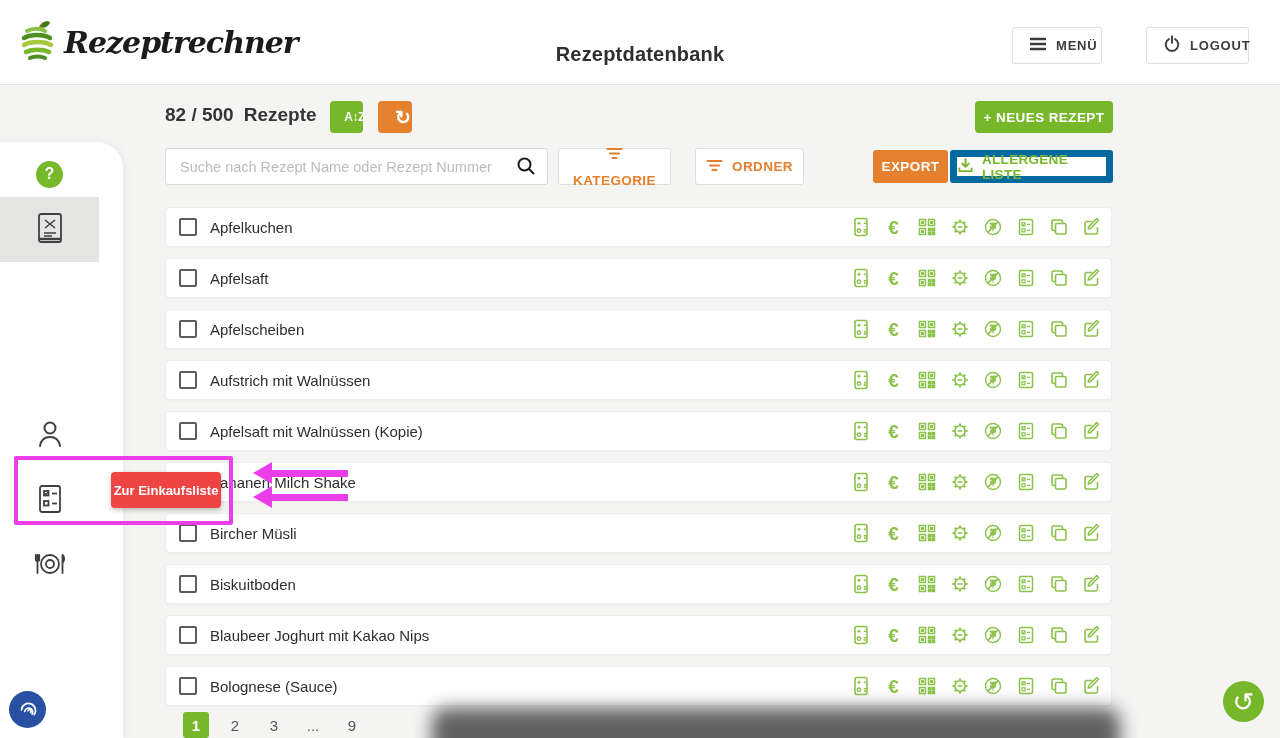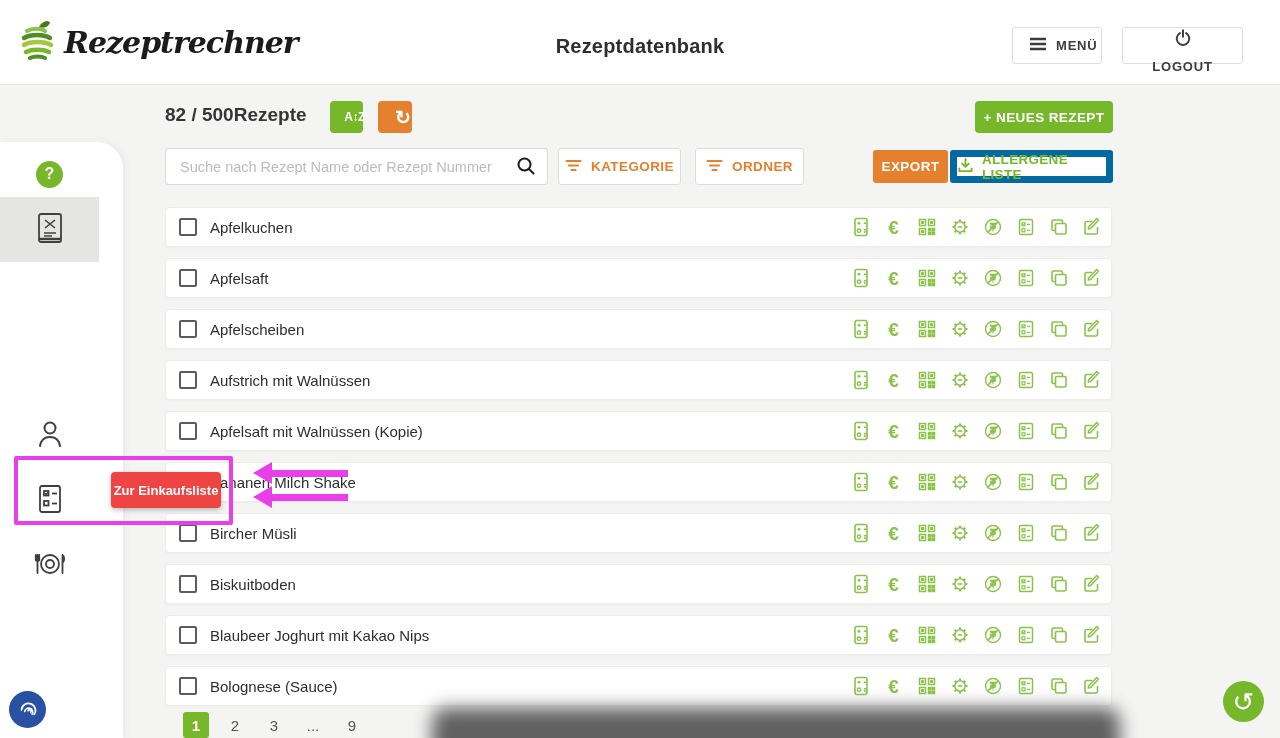"Rezeptdatenbank" .page-title { top: 35px -> 43px }
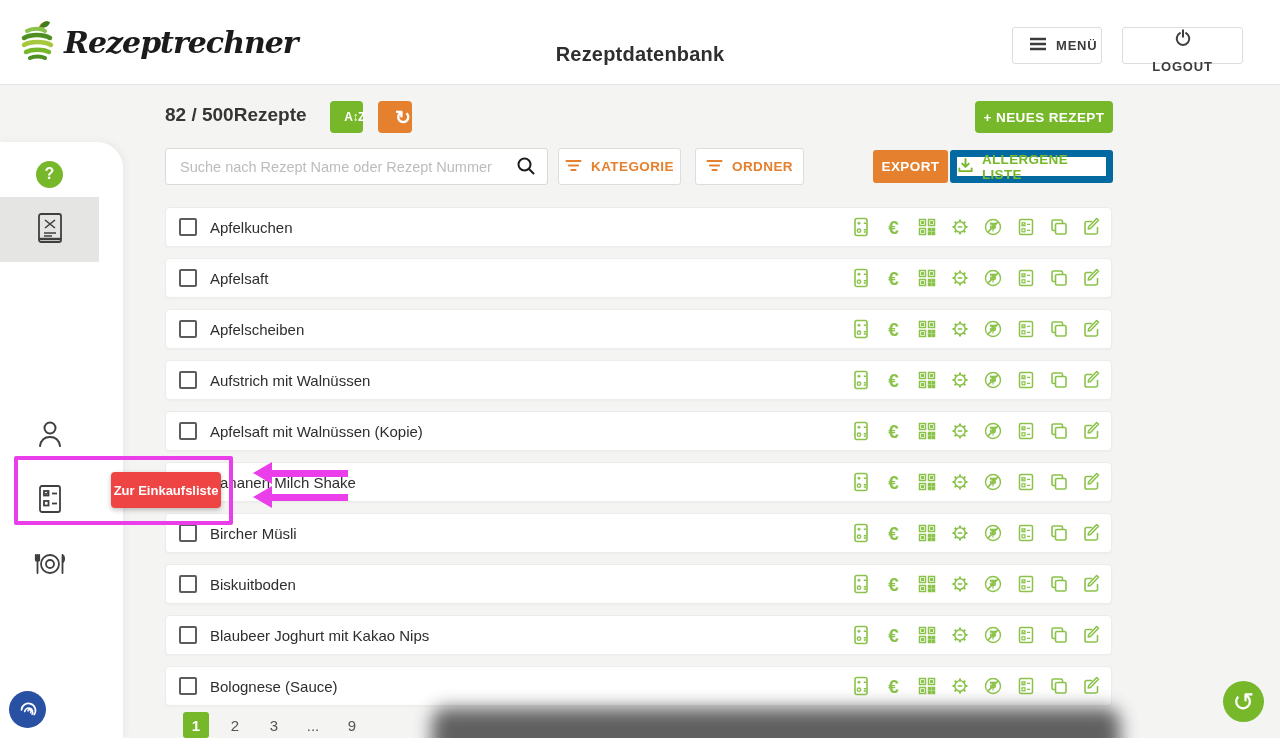"MENÜ" .hdr-btn { padding: 1px 16px -> 12px 16px }
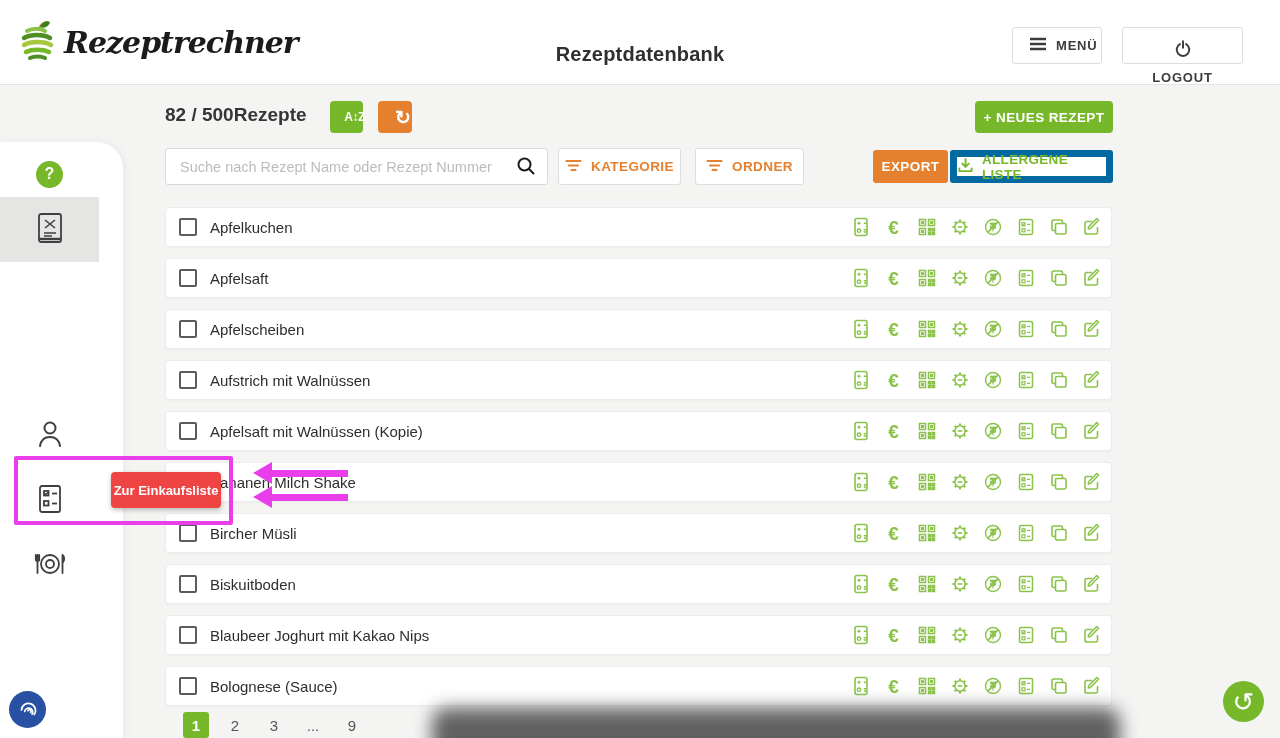"LOGOUT" .logout-btn { flex-direction: column -> none; left: 1122px -> 1146px; width: 121px -> 103px }
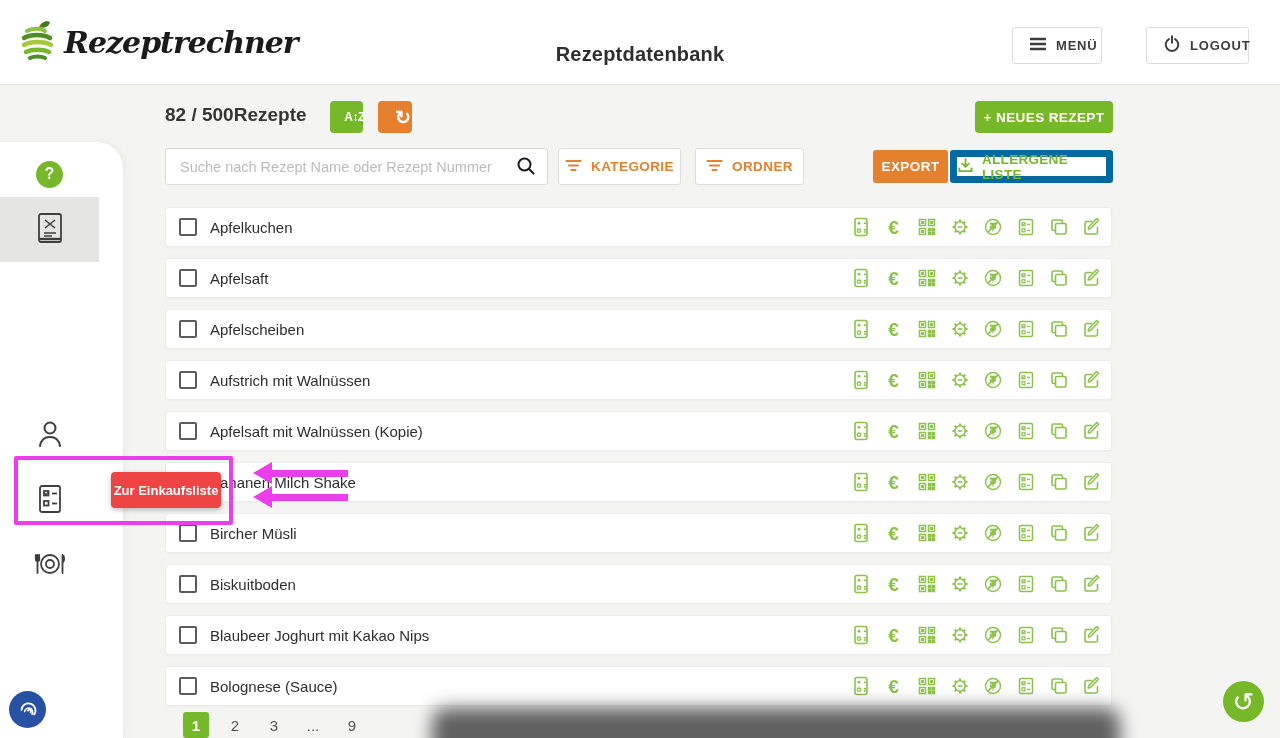"82 / 500" .count-line .cnt { margin-right: none -> 10px }
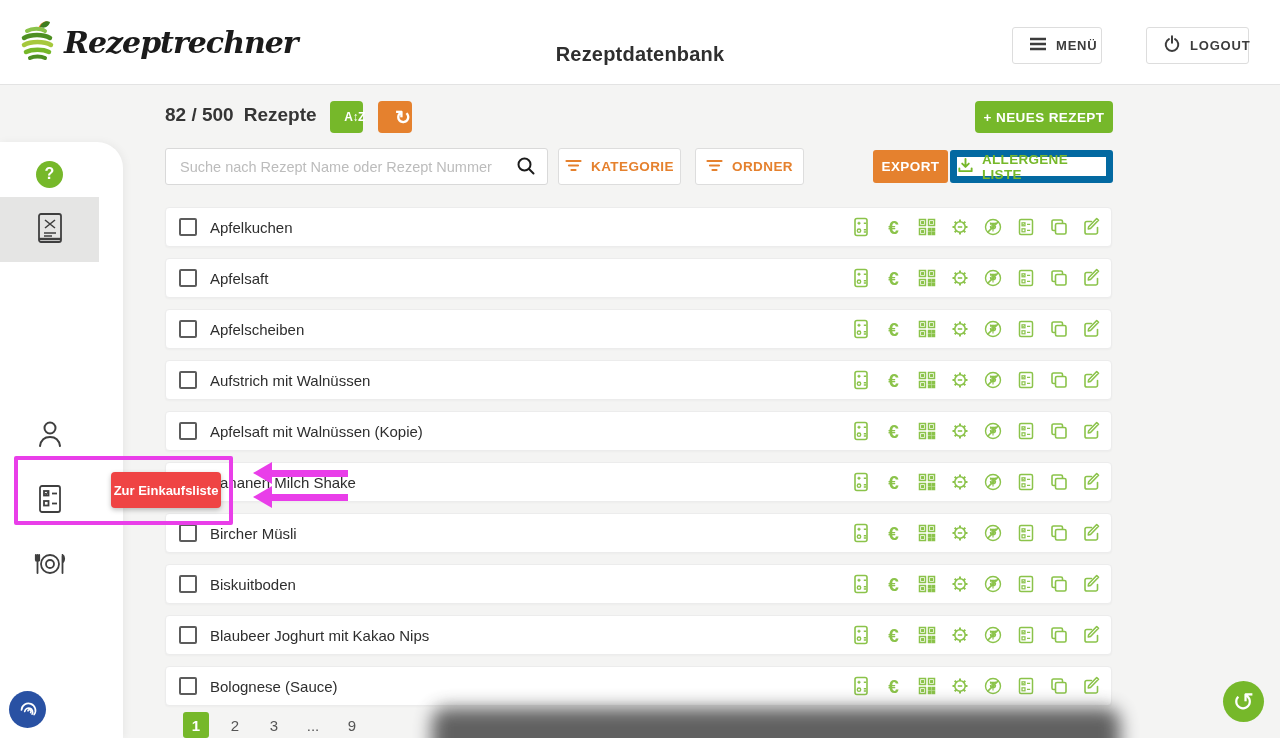"KATEGORIE" .kategorie-btn { flex-direction: none -> column; width: 123px -> 113px }
